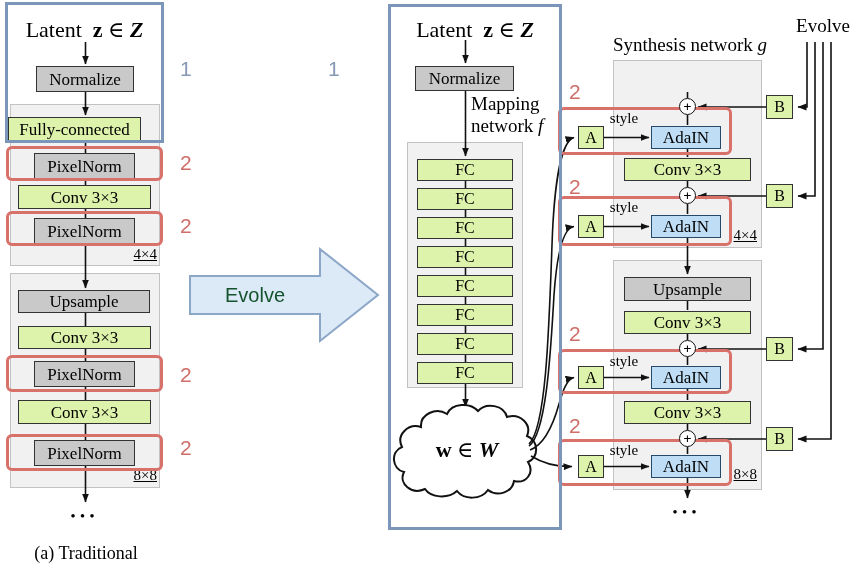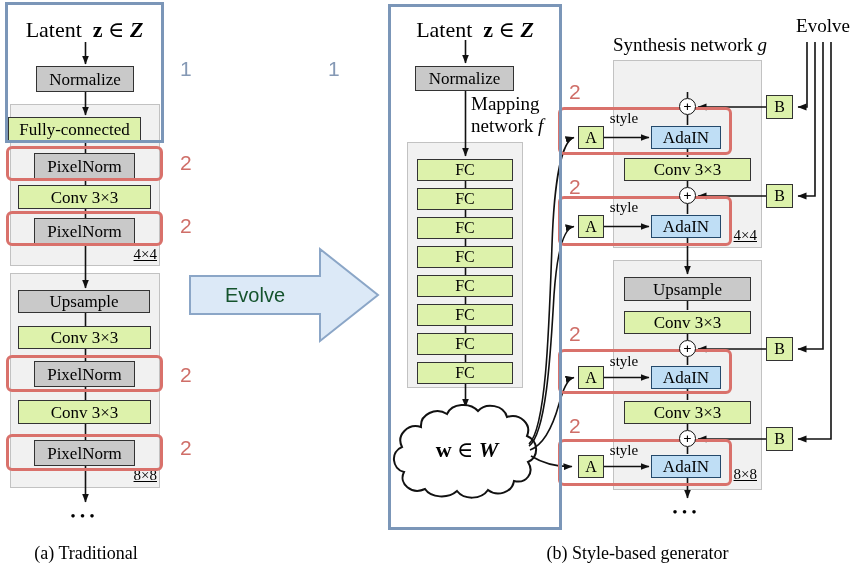"(b) Style-based generator" div.abs { html: <div><span>(b) Style-based generator</span></div> -> none }
